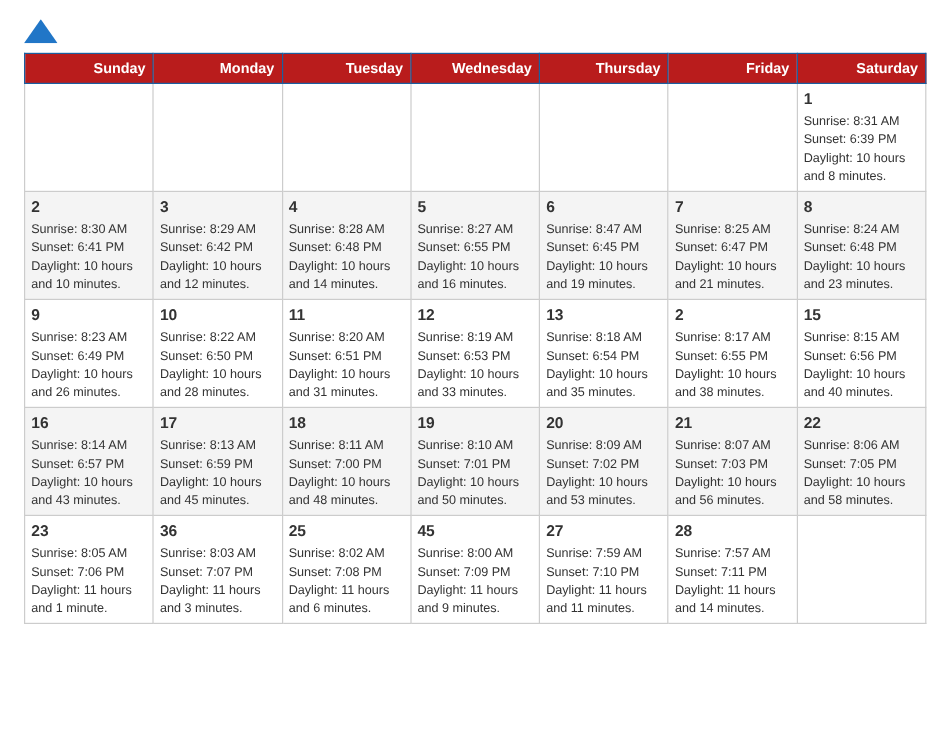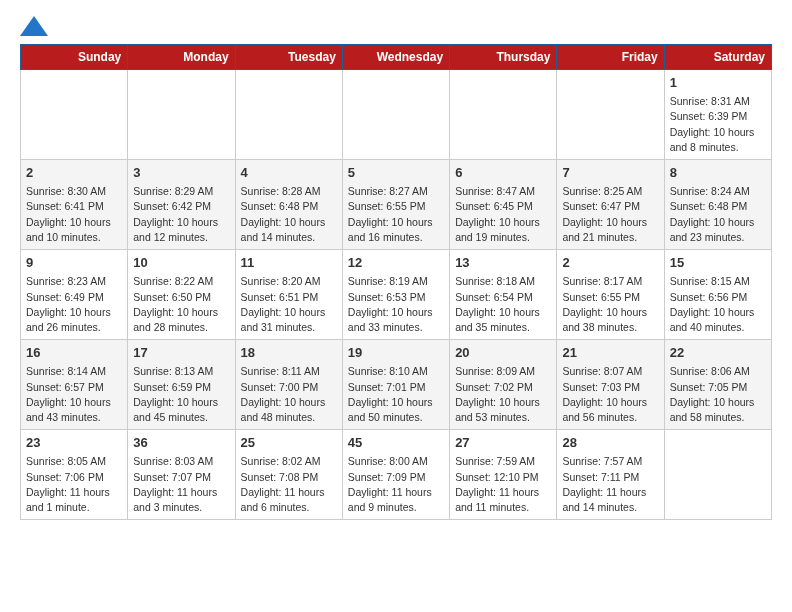"Sunrise: 7:59 AM Sunset: 12:10" div.day-info { text: 12:10 -> 7:10 }
